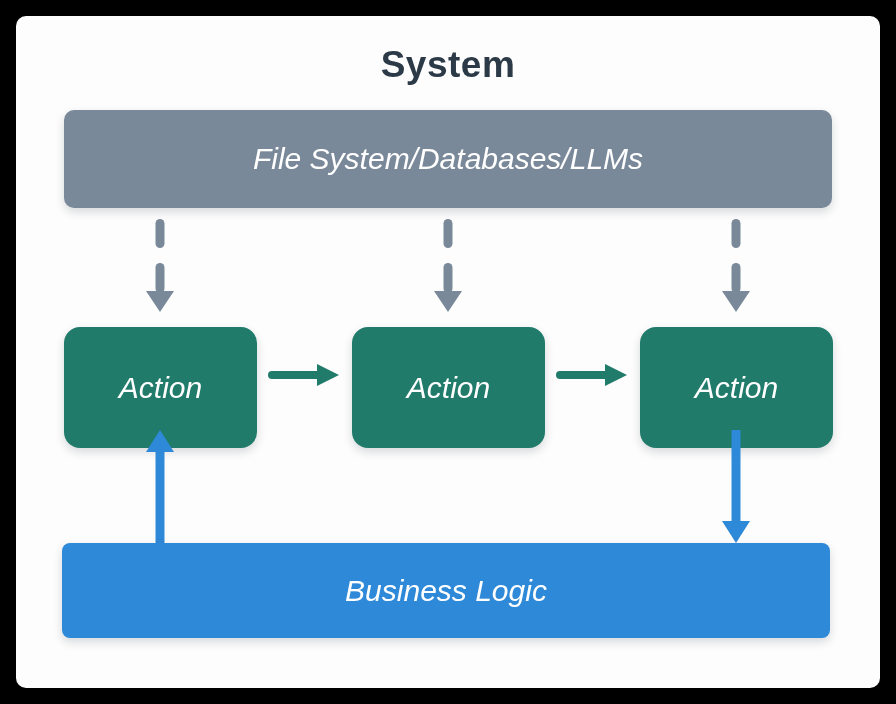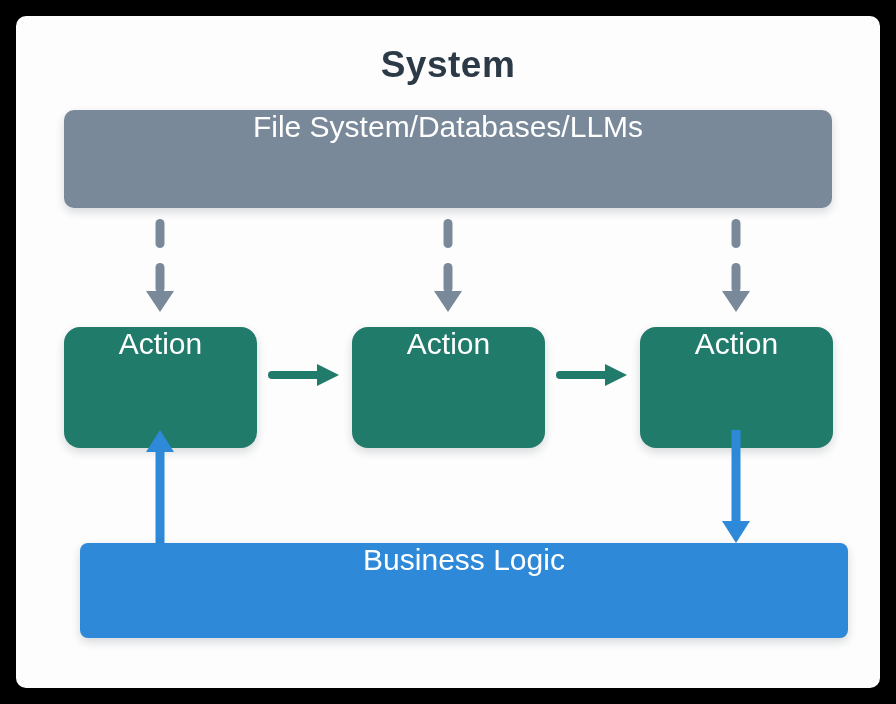"File System/Databases/LLMs" .node { align-items: flex-start -> center; font-style: none -> italic }
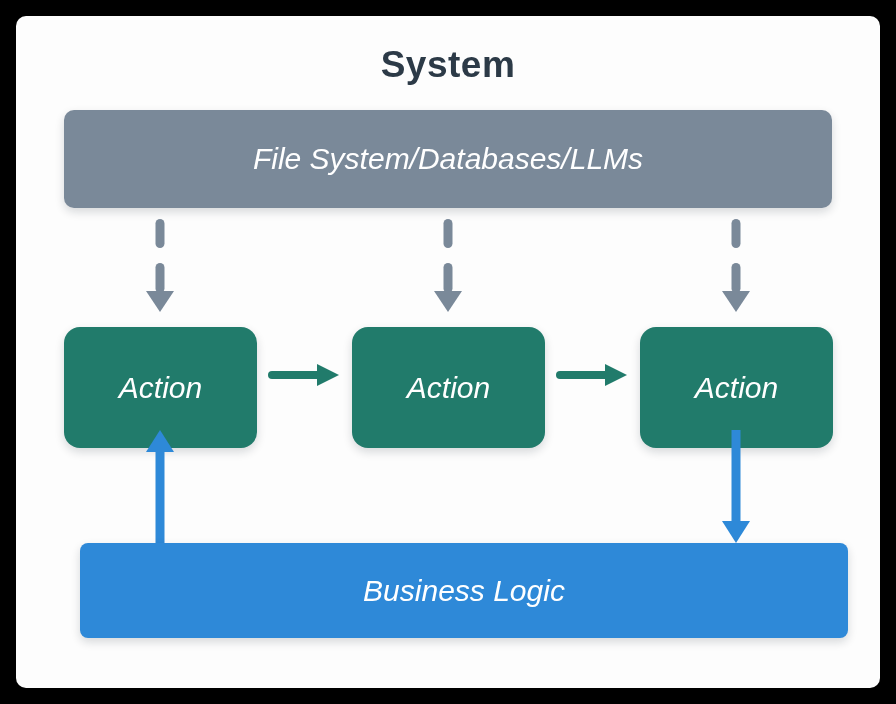"Business Logic" .node-business { left: 80px -> 62px }
